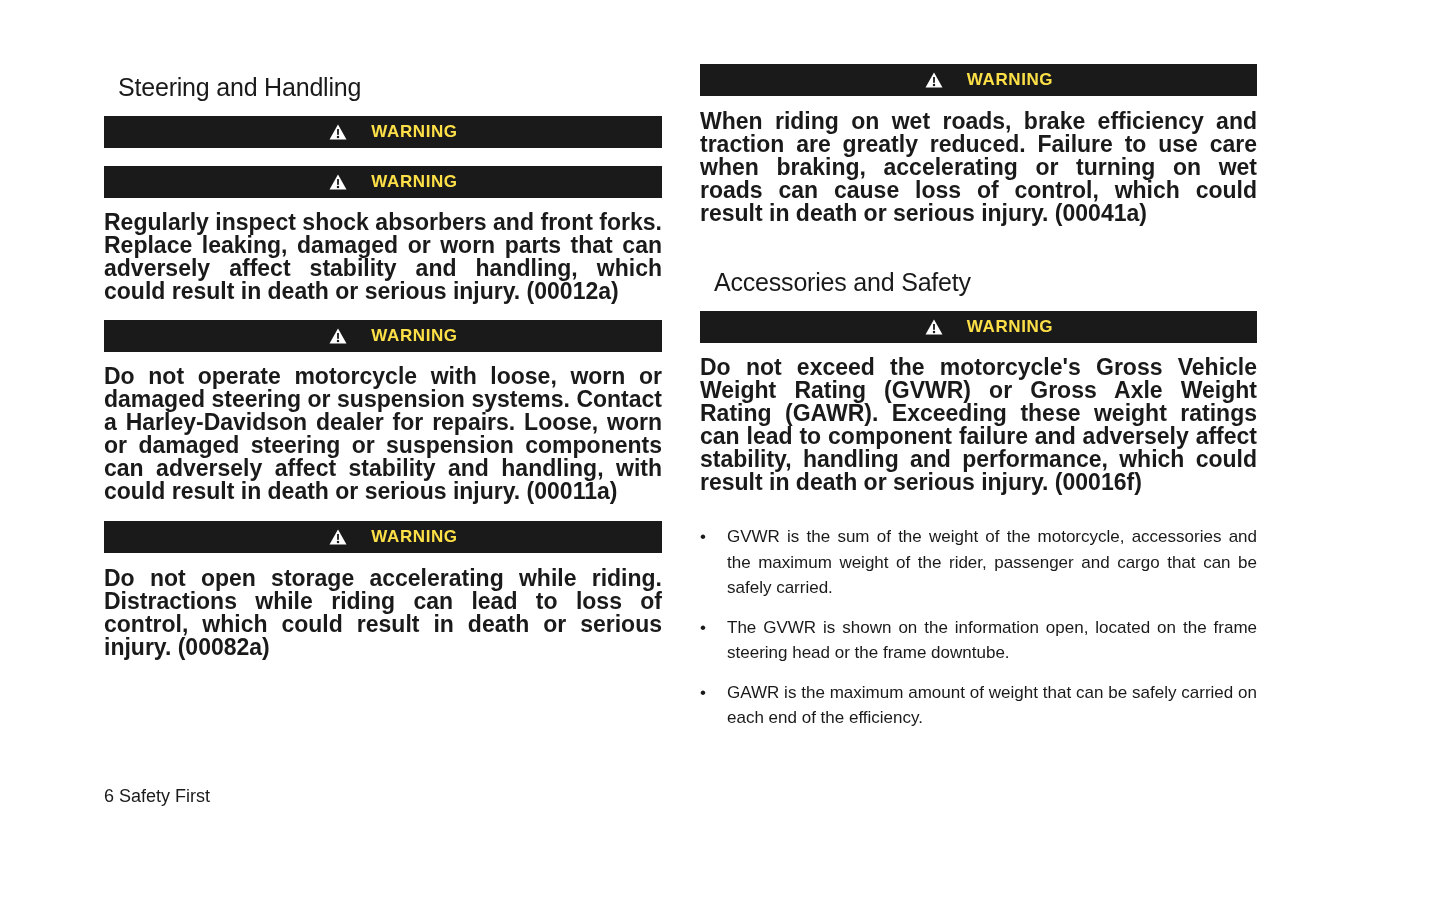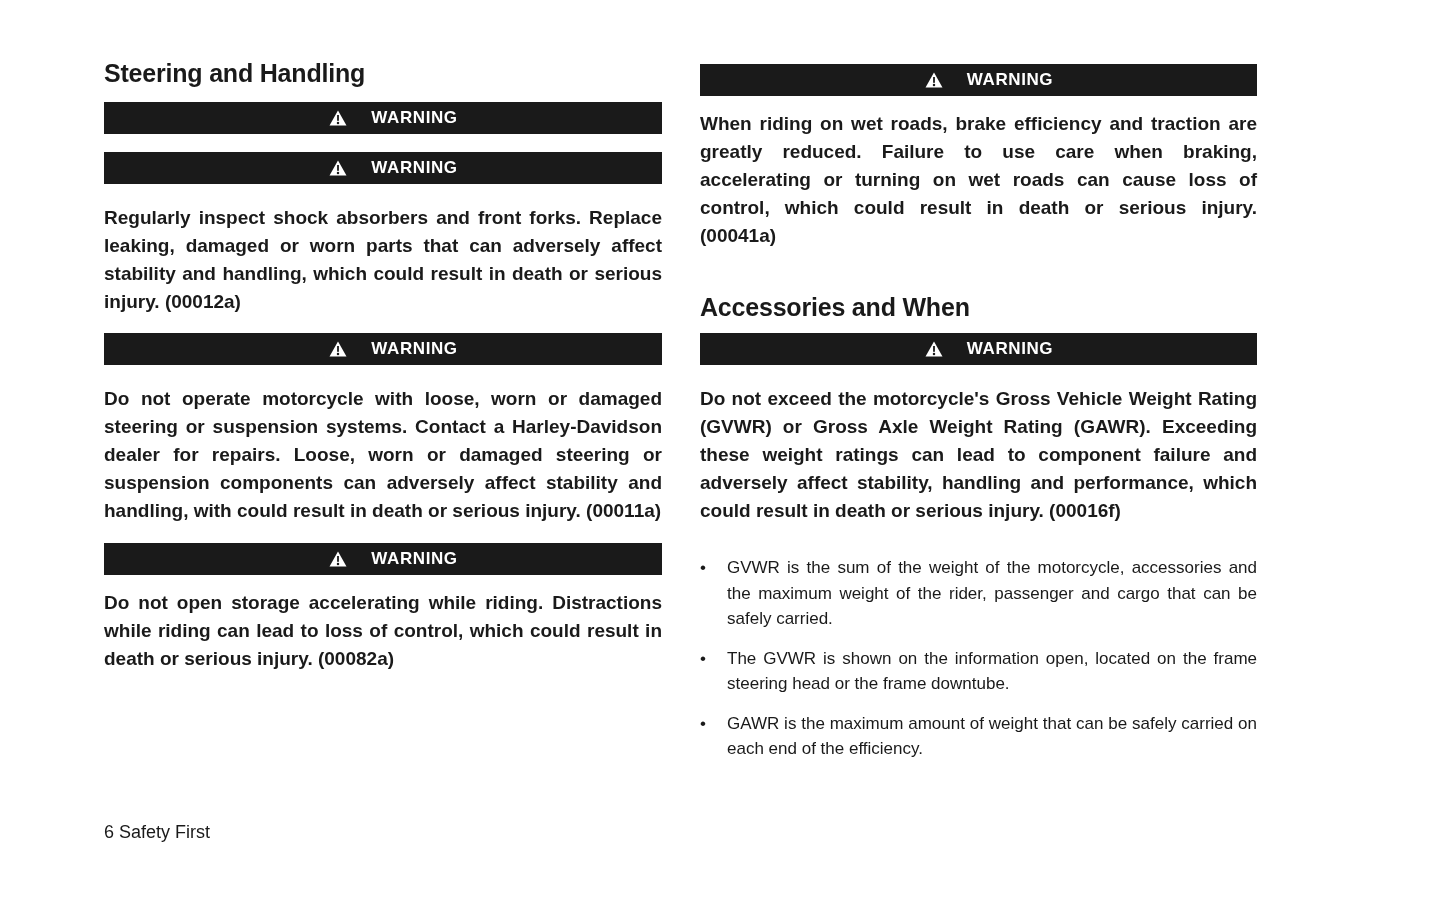"Steering and Handling" .section-heading { font-weight: bold -> normal; margin: 0 -> 14px }
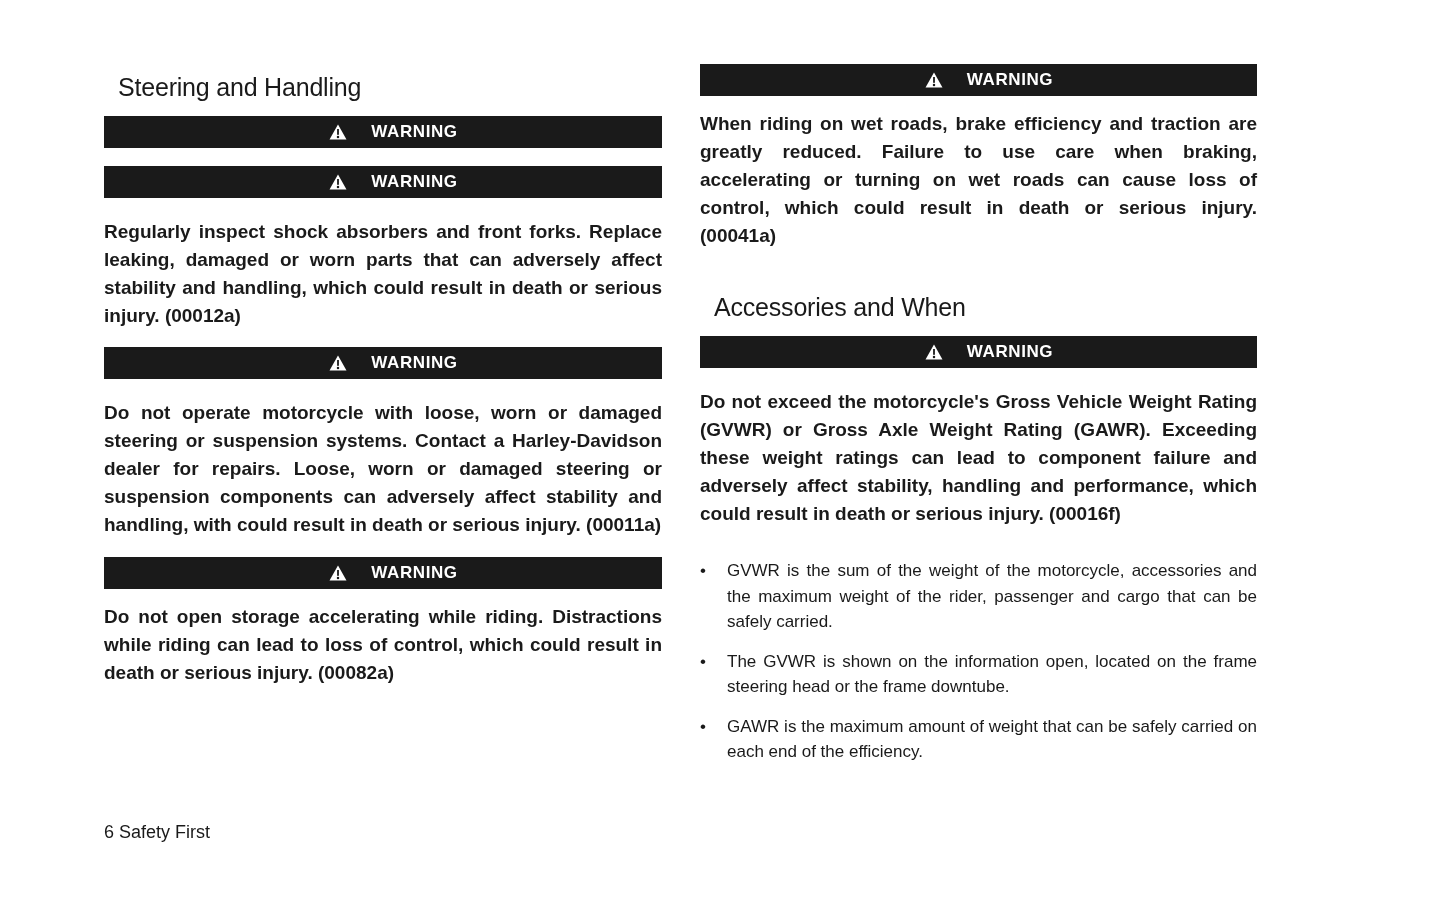"WARNING" .warning-bar { color: #ffffff -> #fde047 }
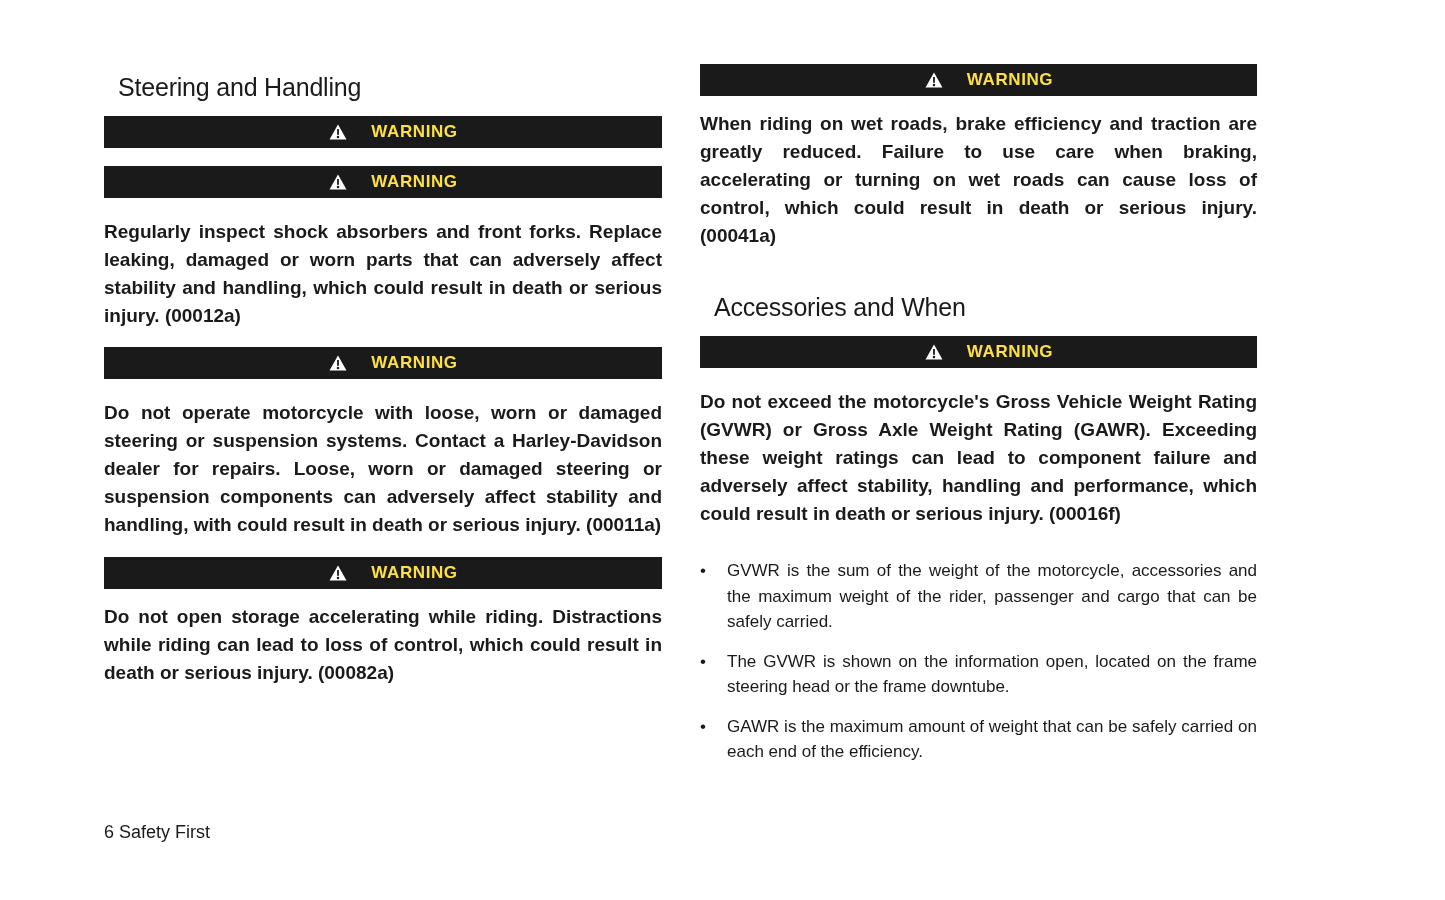"When riding on wet roads," .warning-text { font-size: 19px -> 23px; line-height: 28px -> 23px }
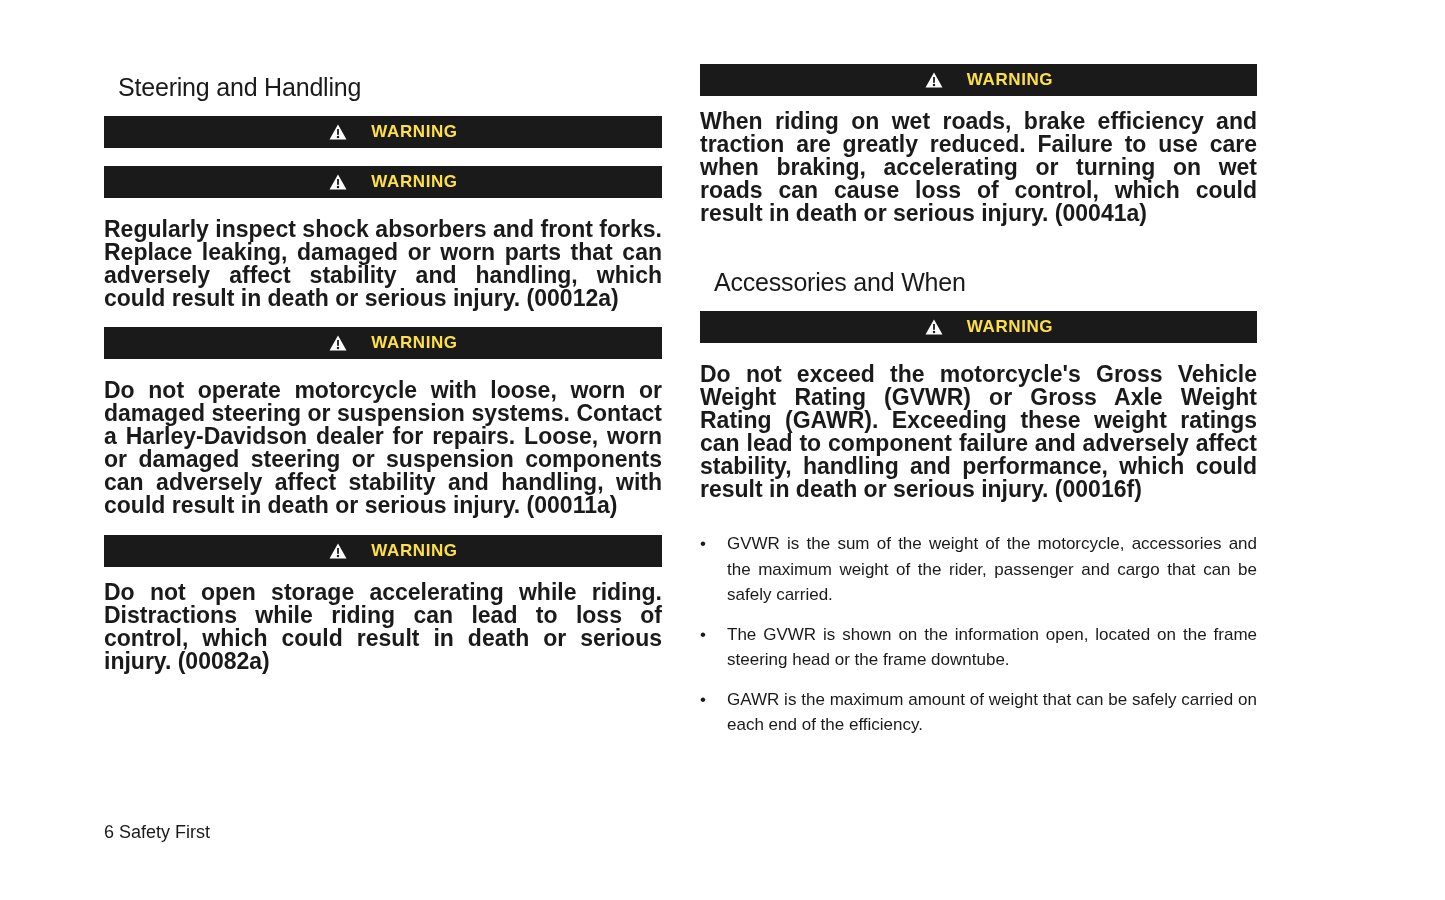"Regularly inspect shock absorbers and" .mt-13 { margin-top: 20px -> 13px }
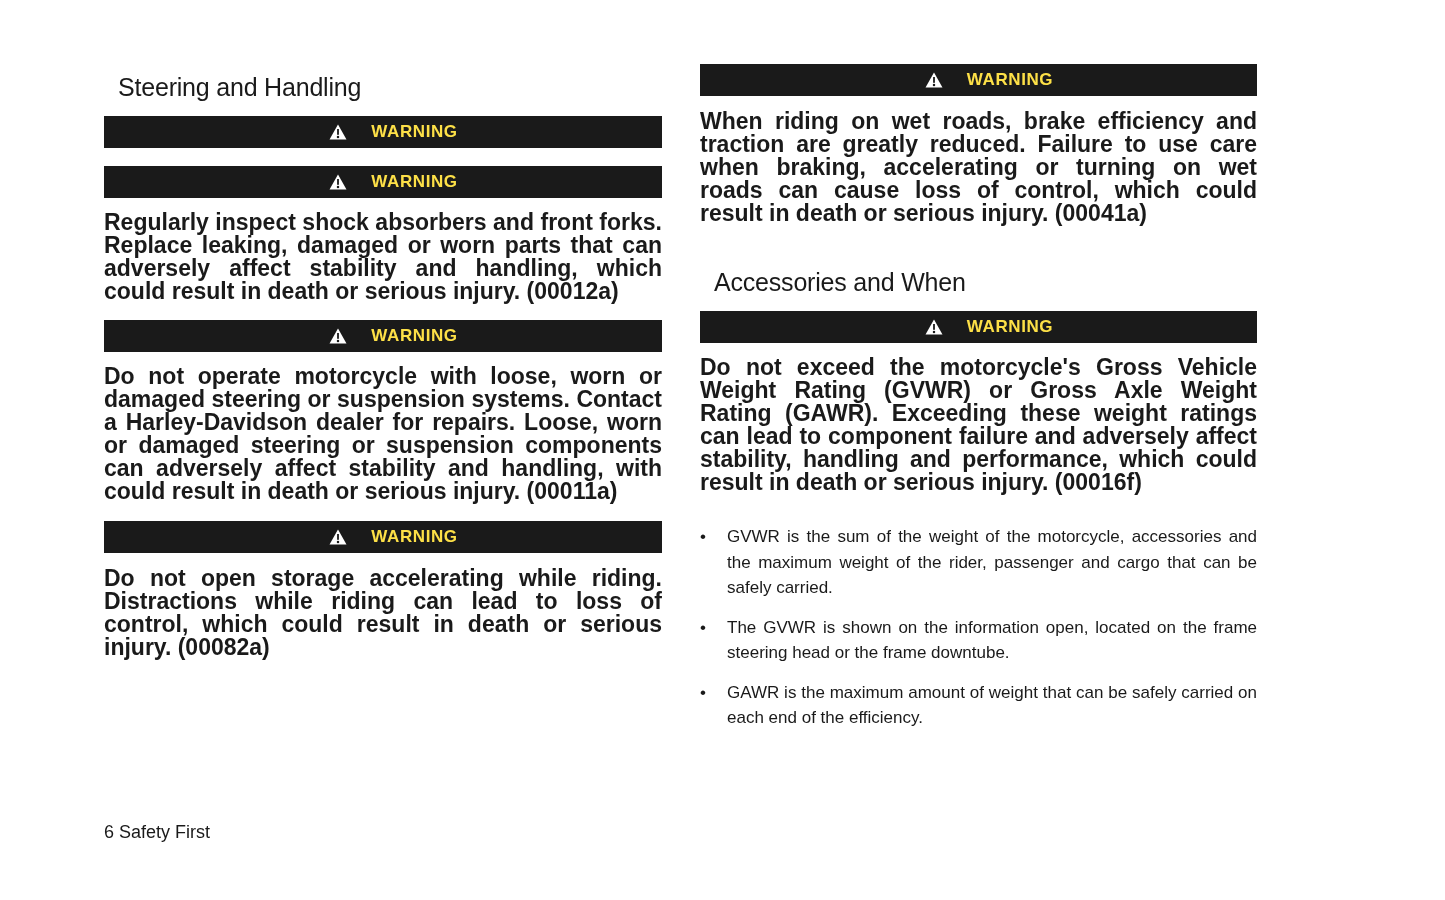"Accessories and When" h1.section-heading { text: When -> Safety }
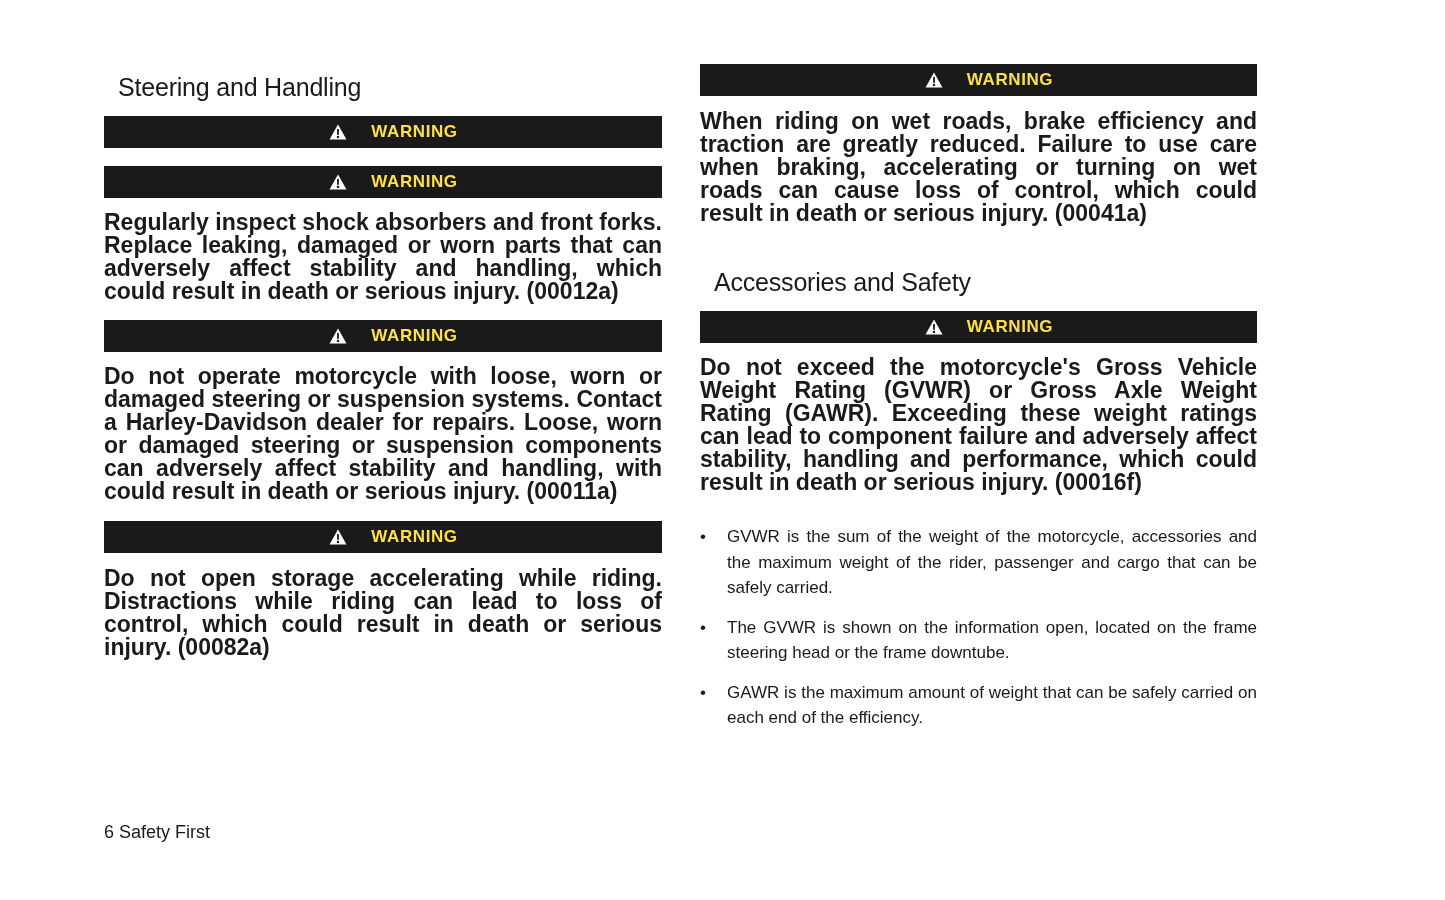"6 Safety First" .page-footer { top: 820px -> 784px }
